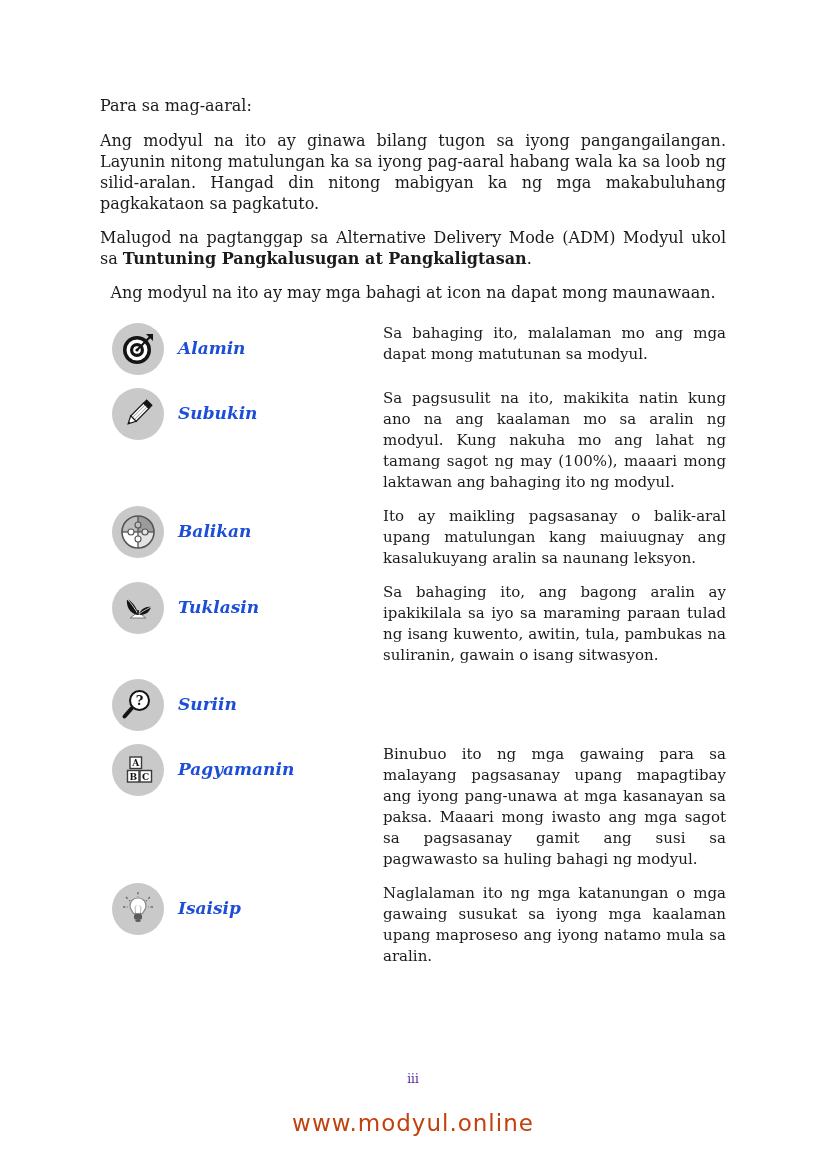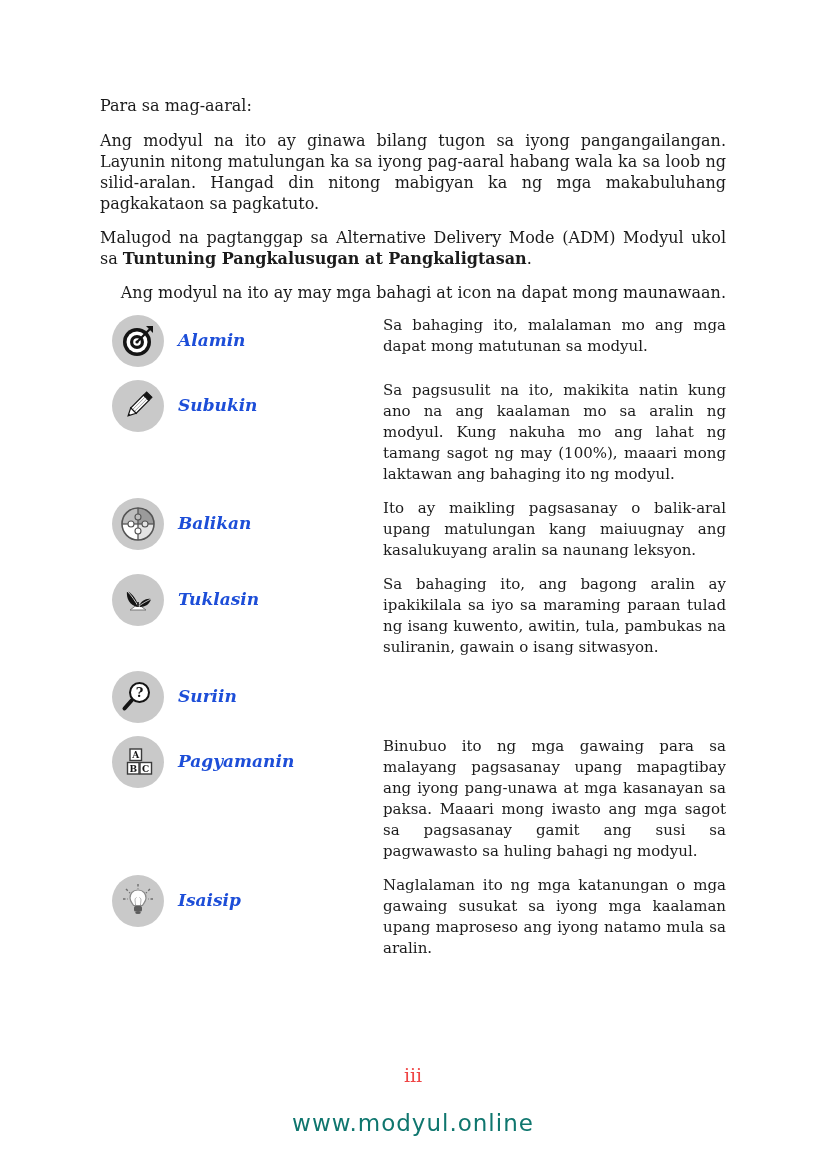"Ang modyul na ito ay may" .para.left { margin-bottom: 12px -> 20px; text-align: right -> center }
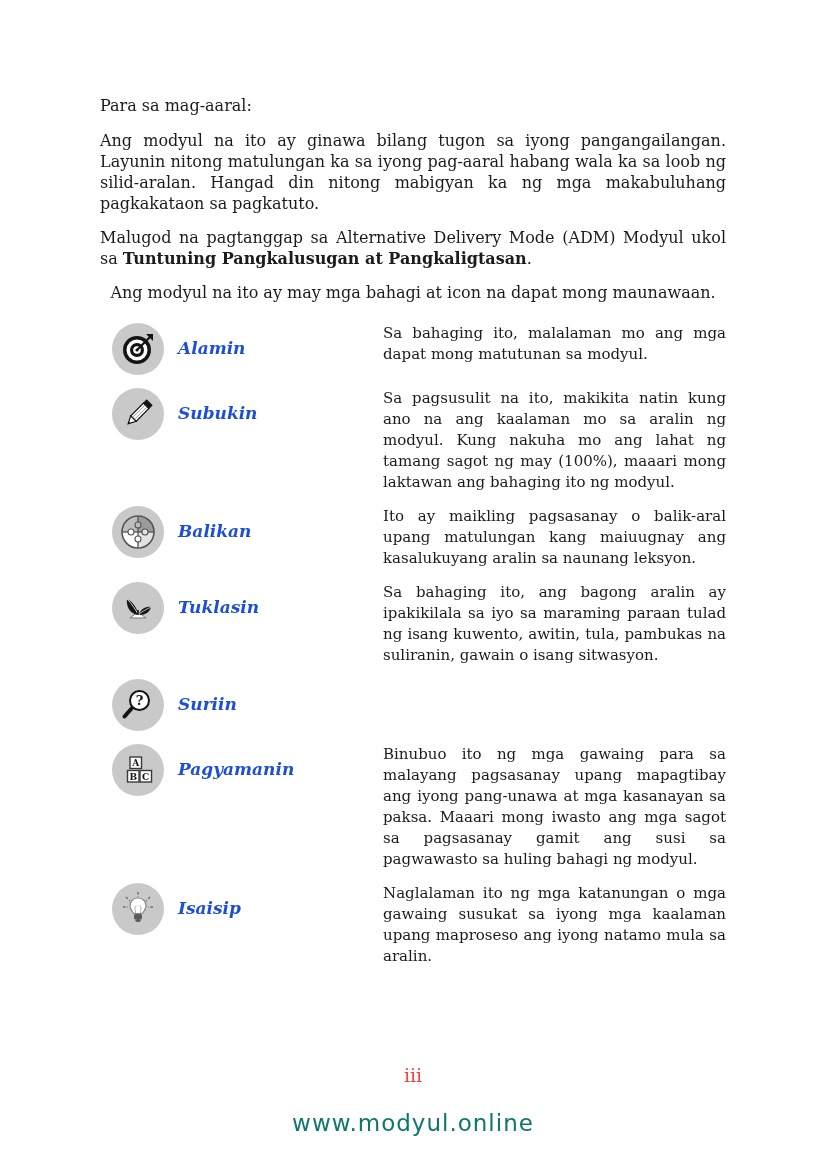"iii" .page-number { color: #ef4444 -> #4c1d95; font-size: 19px -> 12px }
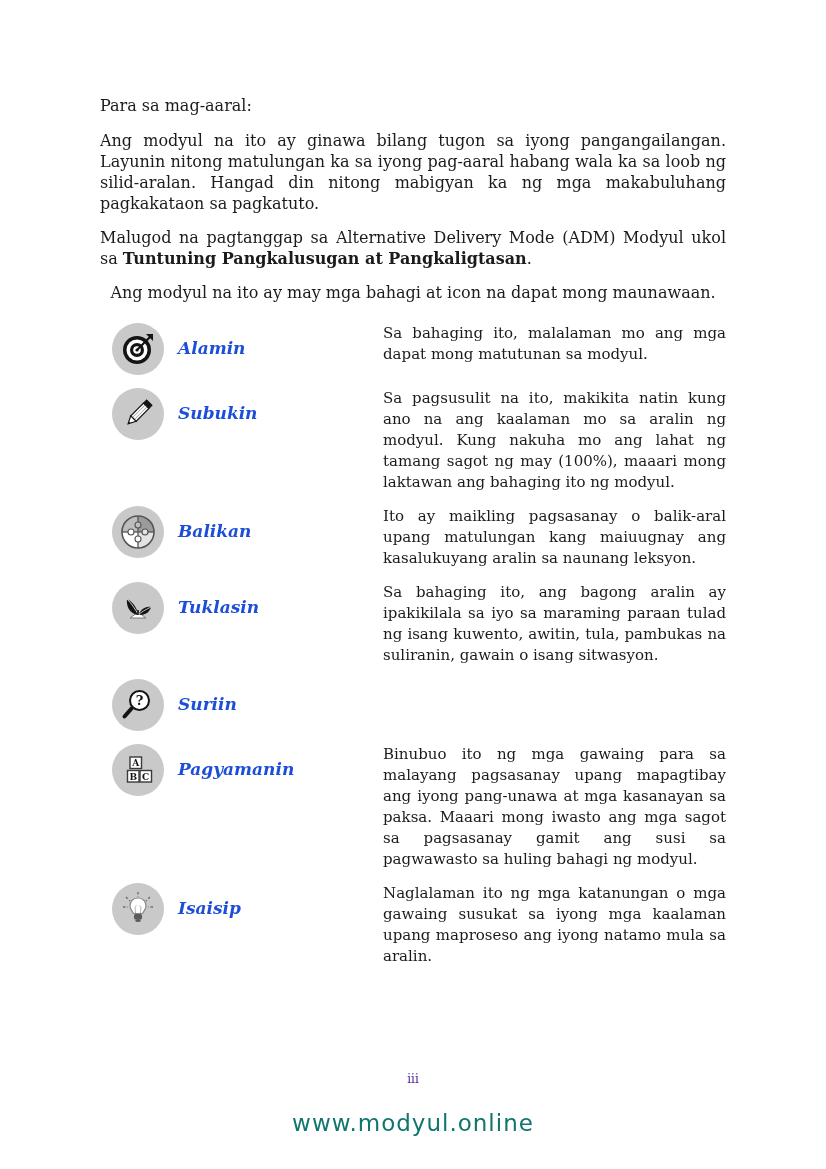"www.modyul.online" .watermark { color: #0f766e -> #c2410c }
